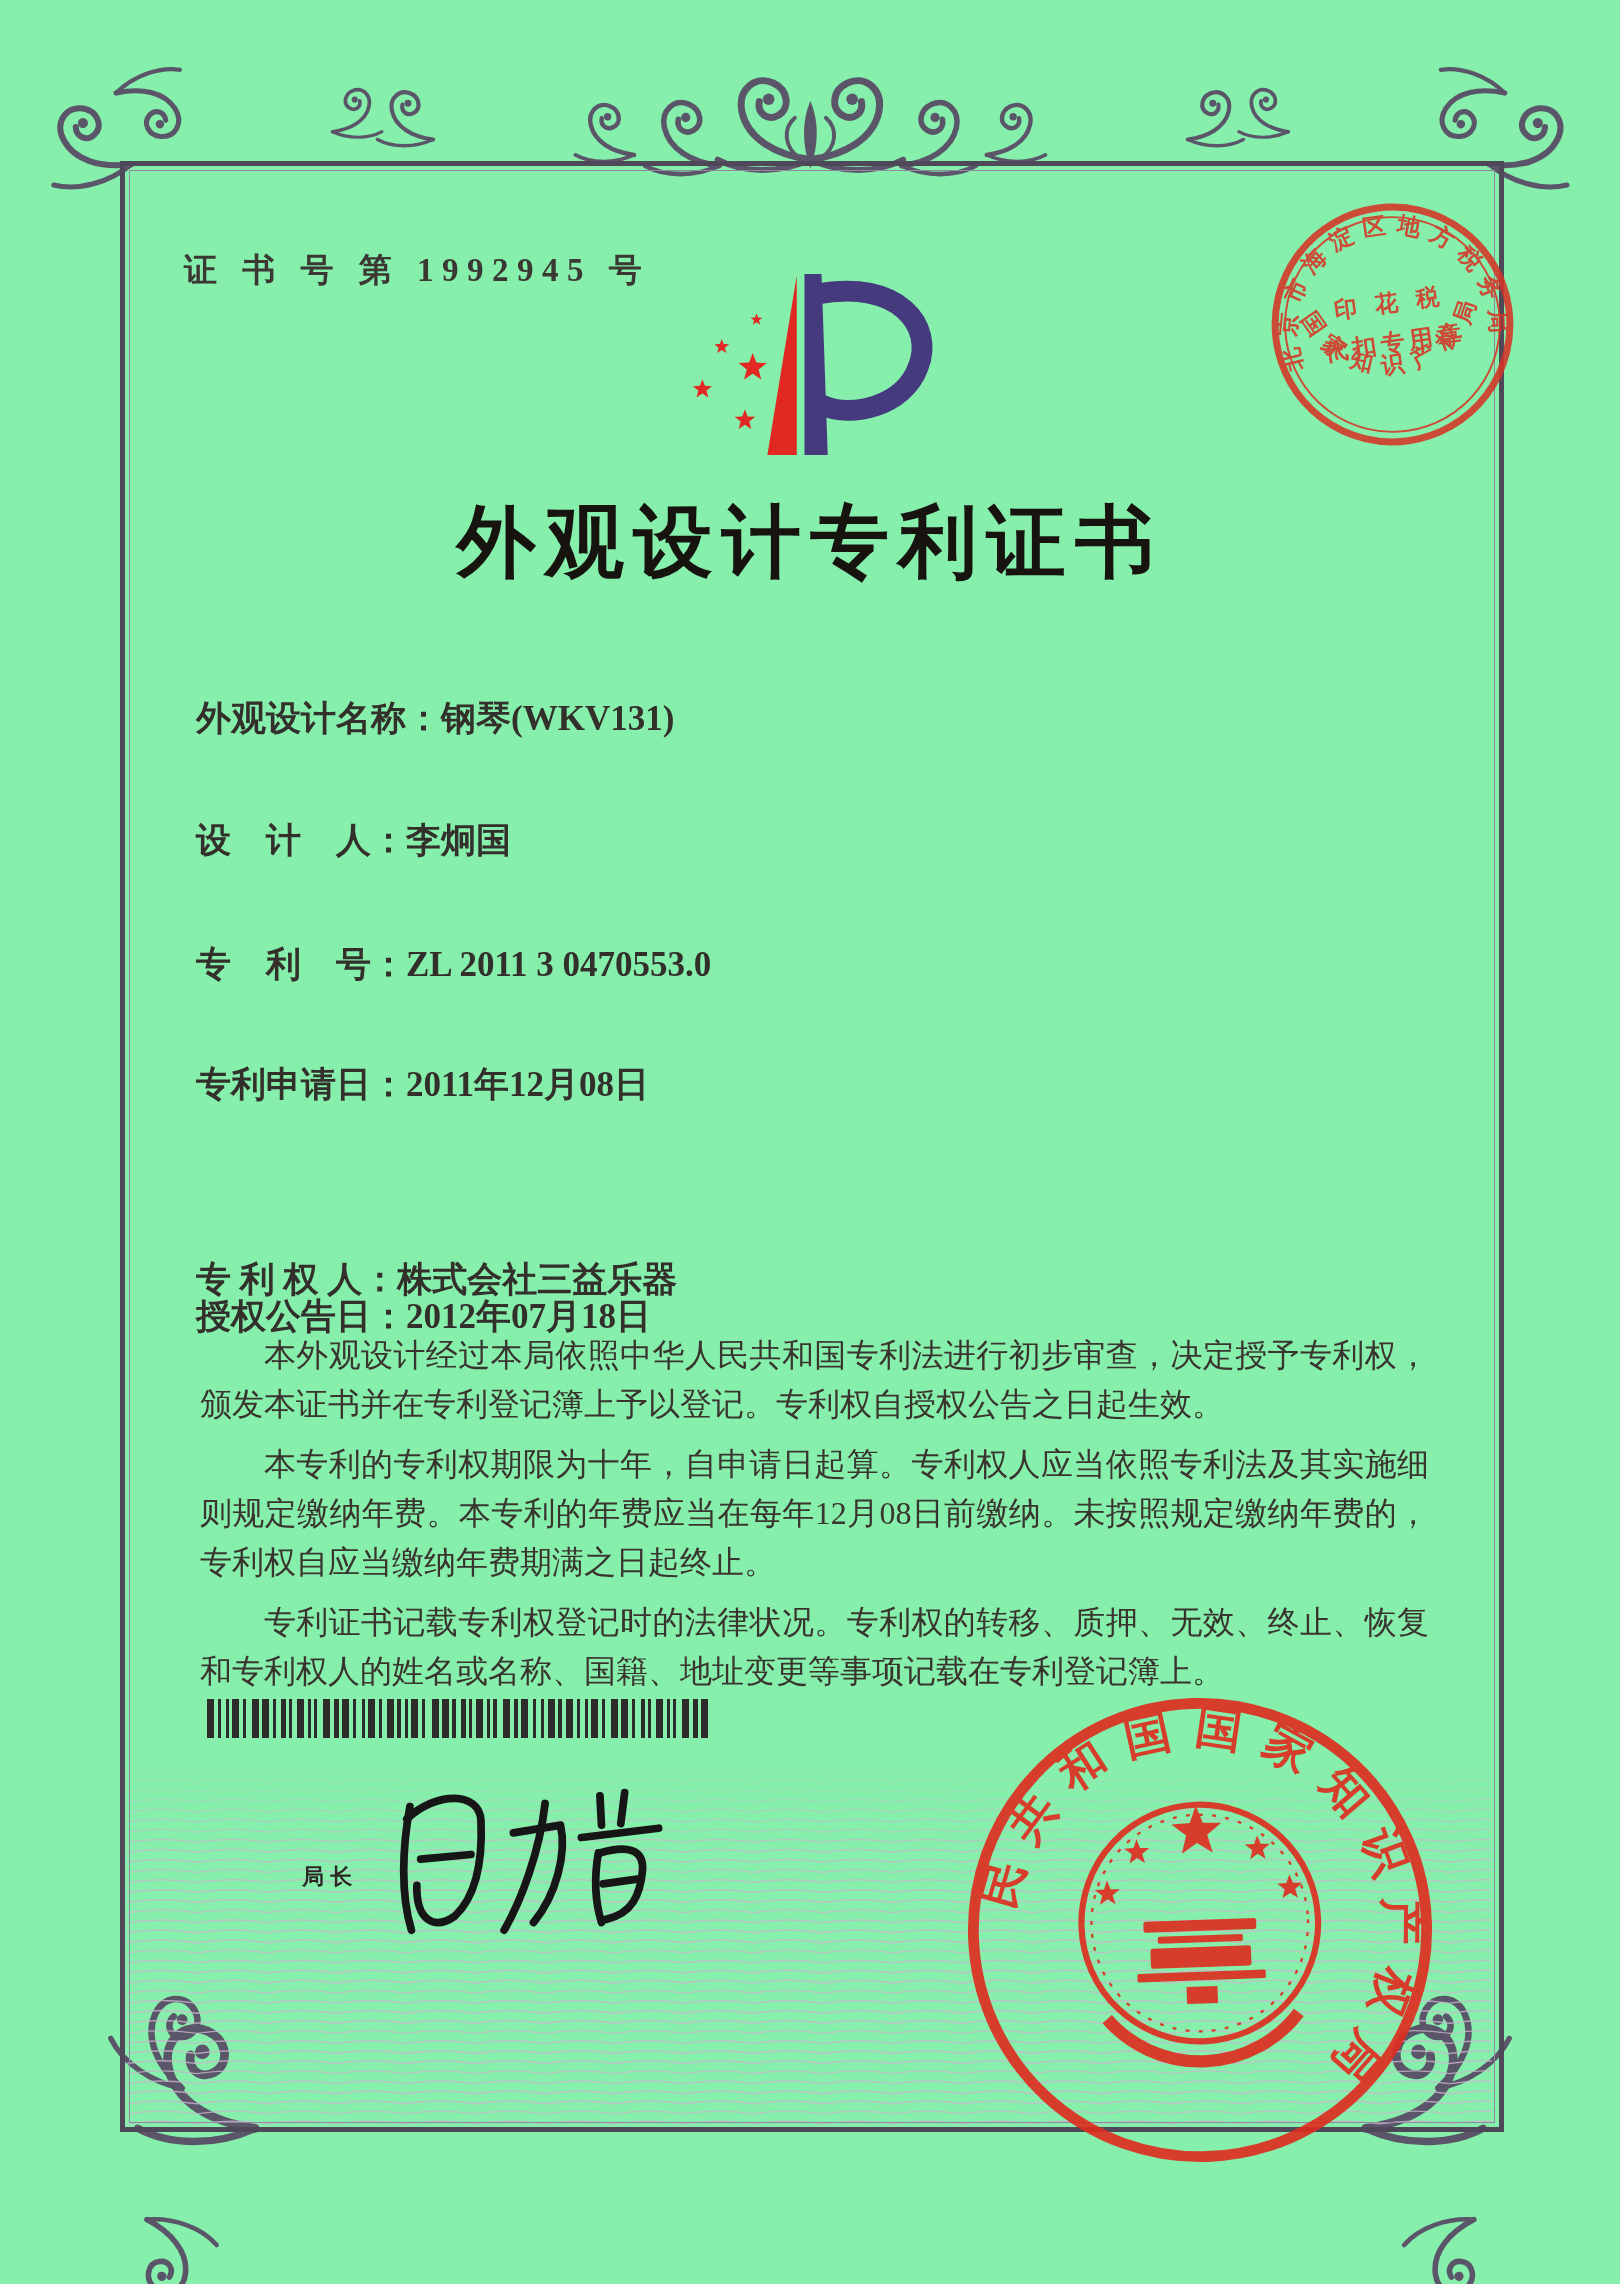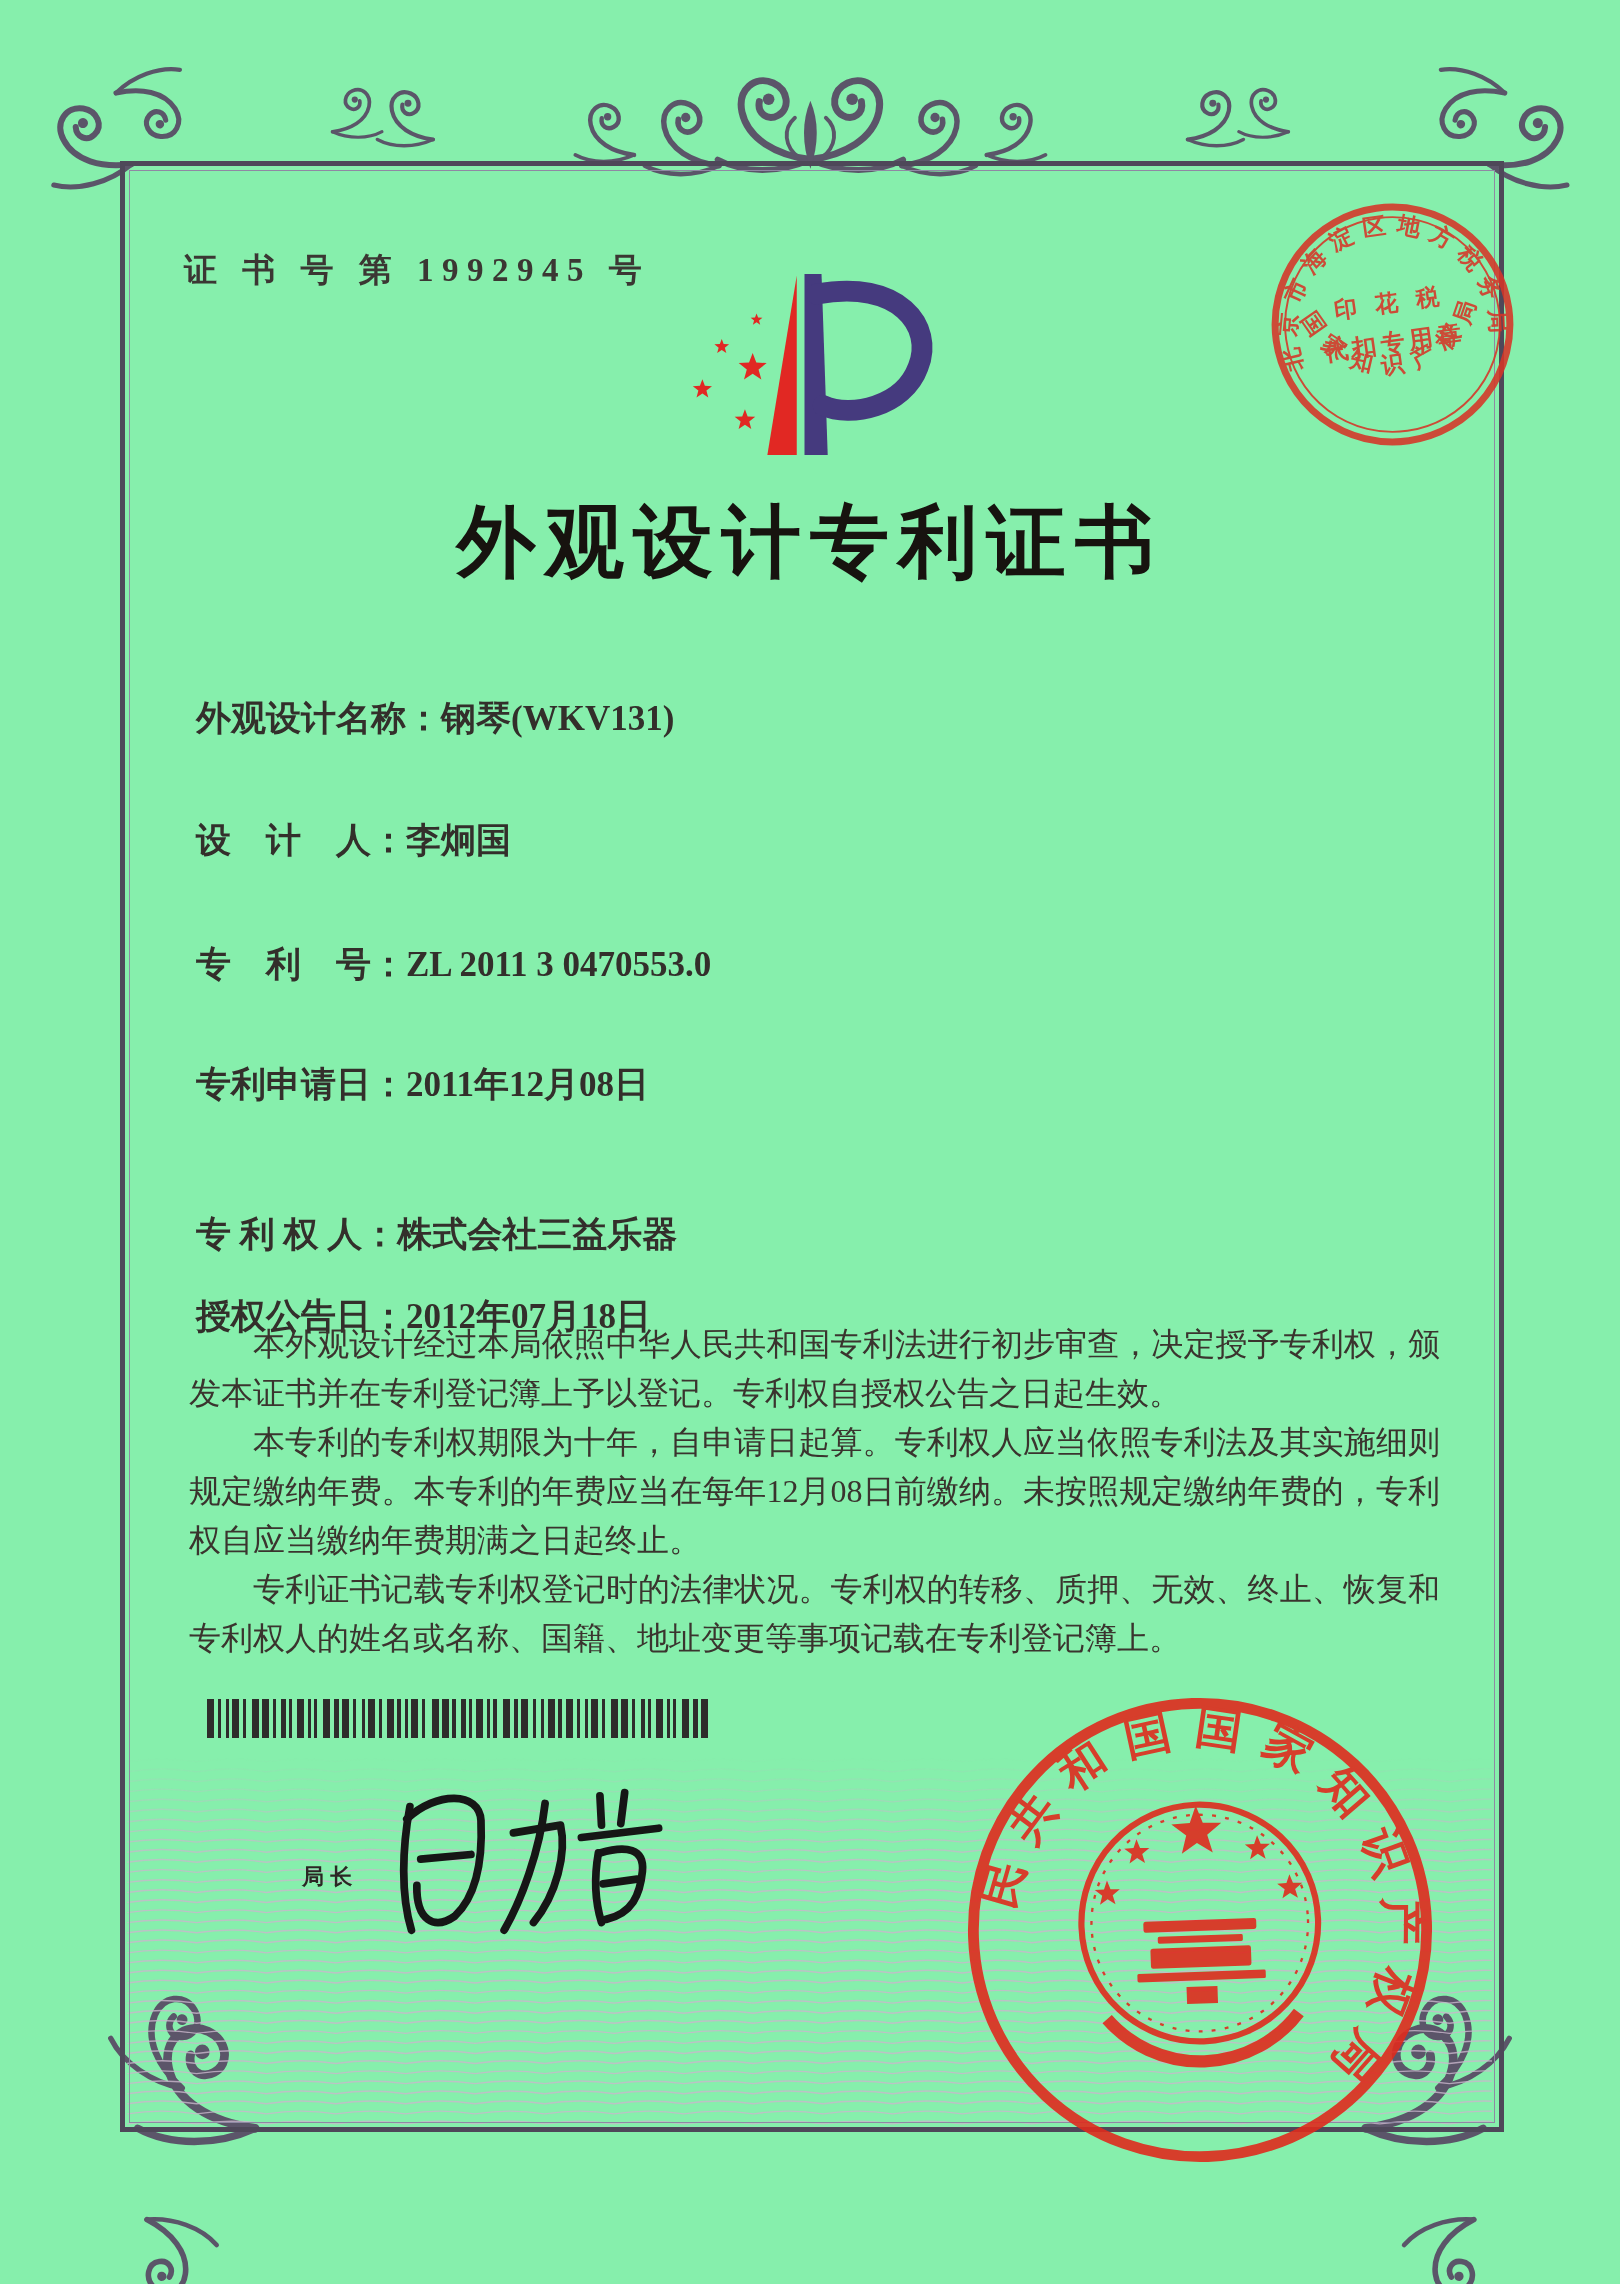"专 利 权 人：株式会社三益乐器" div.abs { top: 1211px -> 1256px }
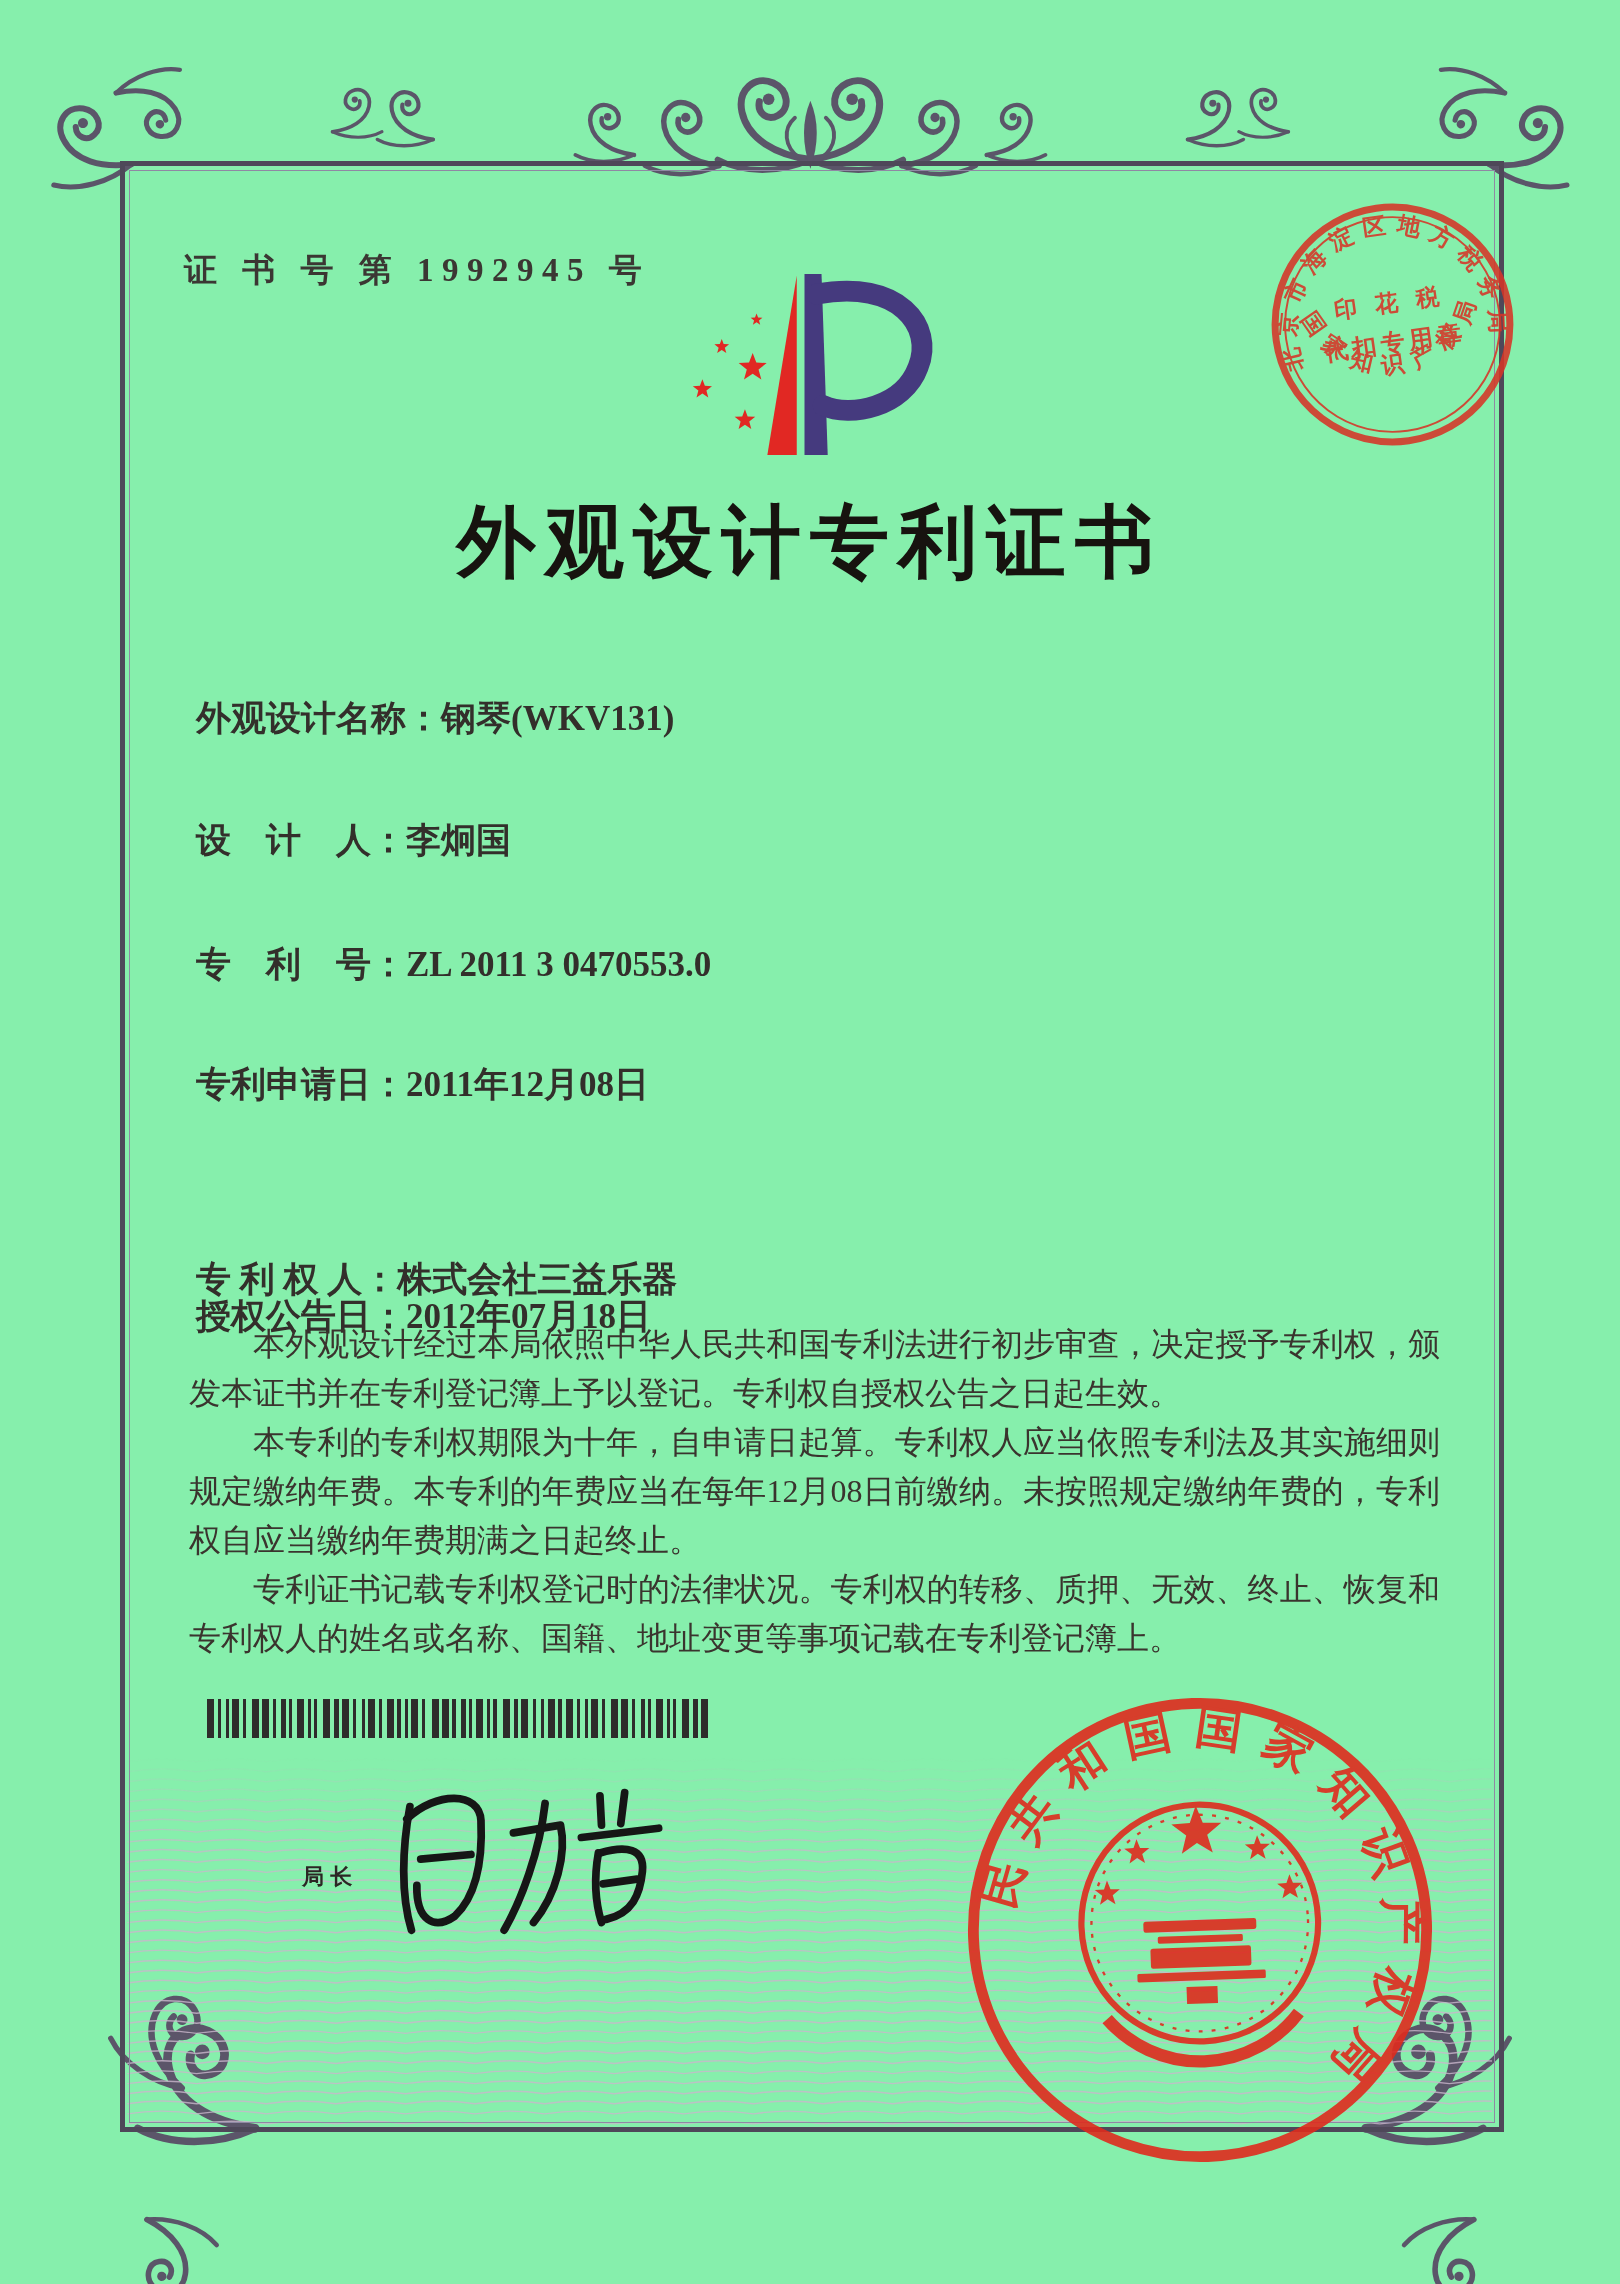"本外观设计经过本局依照中华人民共和国专利法进行初步审查，决定授予专利权，颁发本证" .body-text p { margin: 0 -> 11px }
